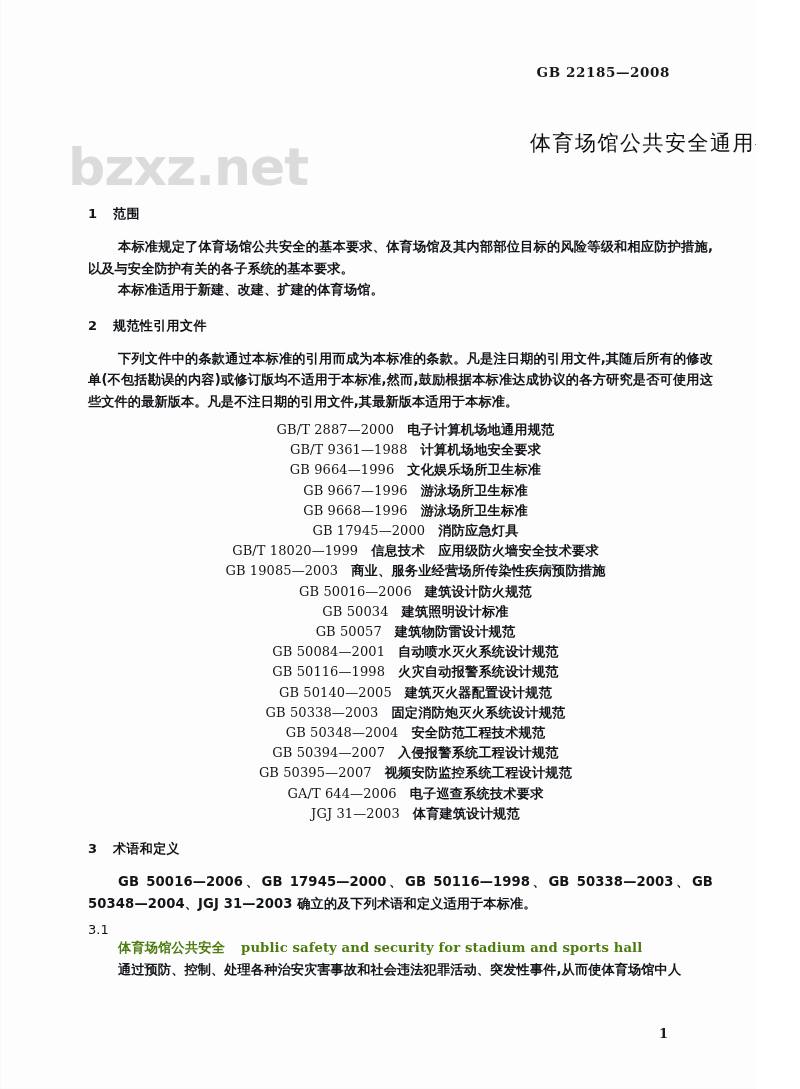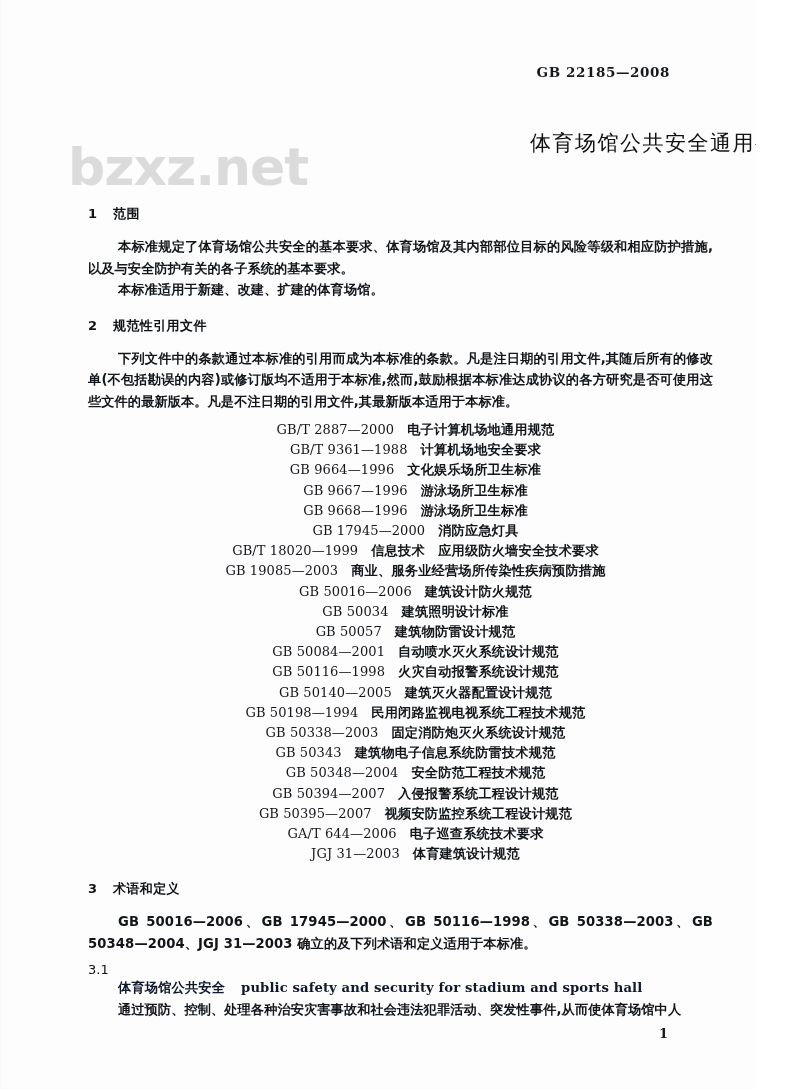"GB 50198—1994 民用闭路监视电视系统工程技术规范" li { html: <li><span>GB 50198—1994</span><span>民用闭路监视电视系统工程技术规范</span></li> -> none }
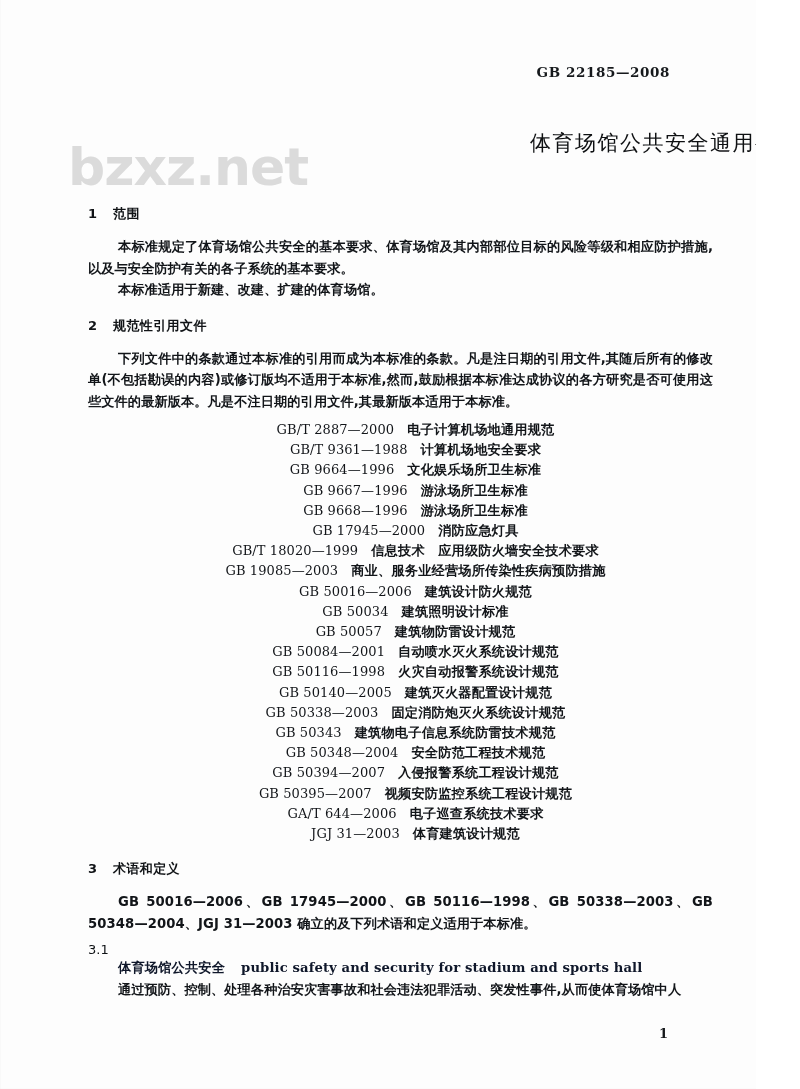"GB 50343 建筑物电子信息系统防雷技术规范" li { html: <li><span>GB 50343</span><span>建筑物电子信息系统防雷技术规范</span></li> -> none }
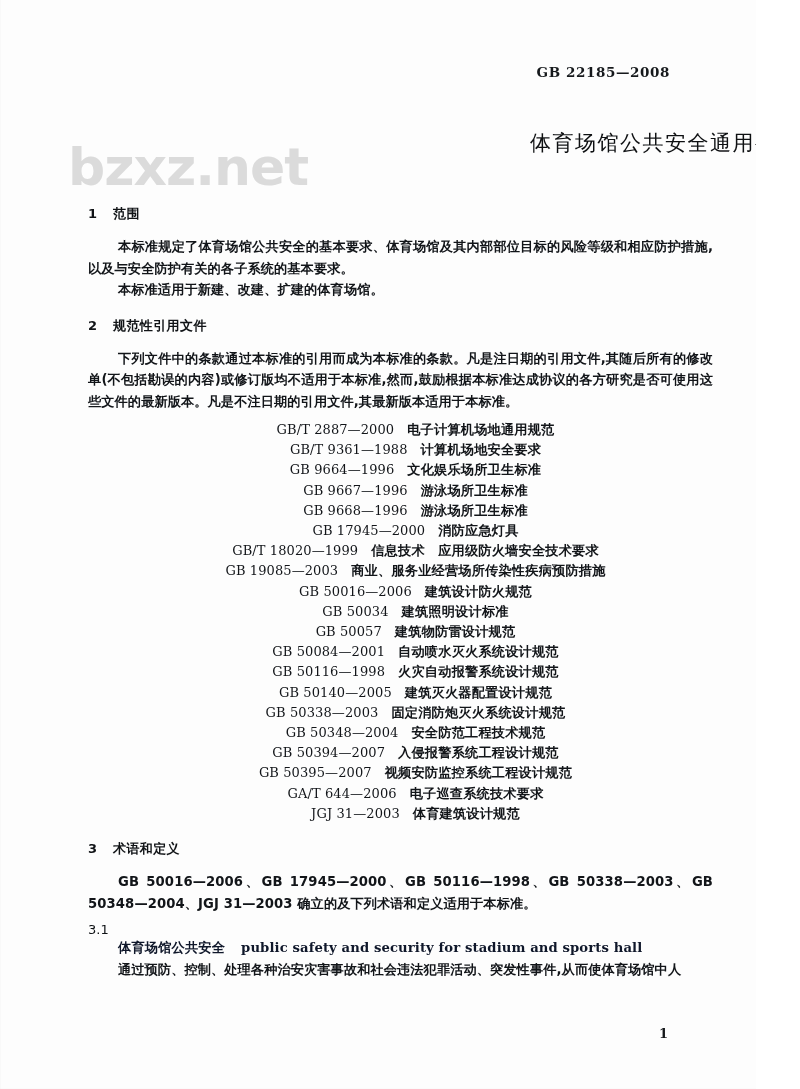"体育场馆公共安全 public safety and security" .term-line { color: #0f172a -> #4d7c0f }
